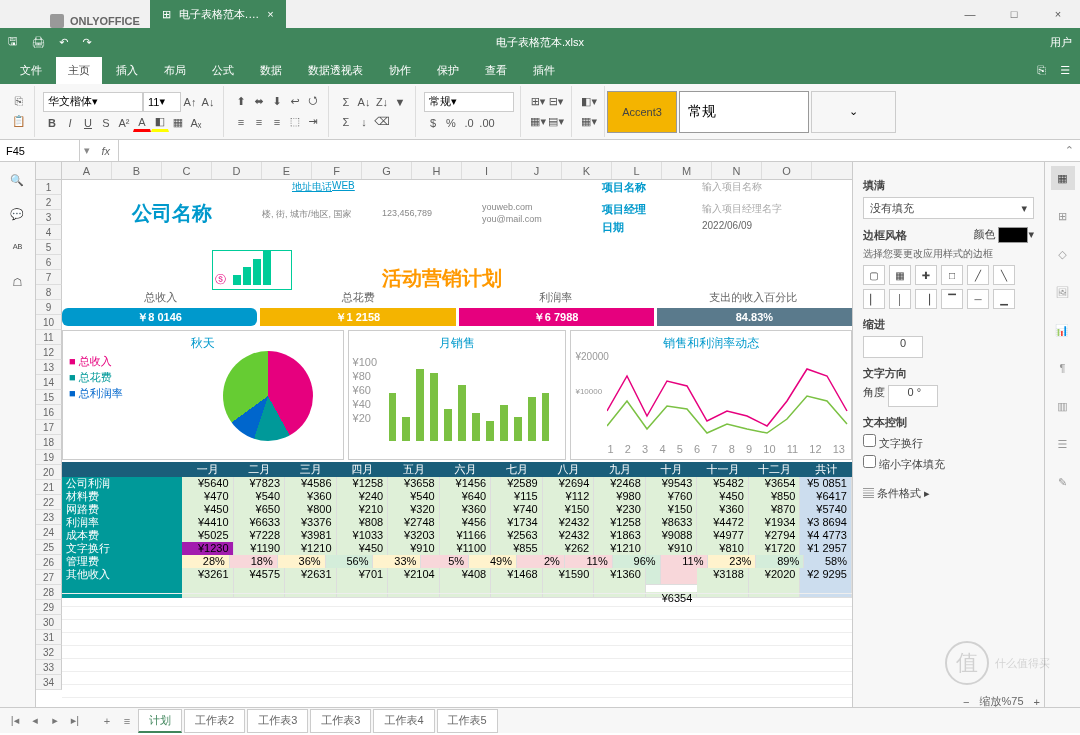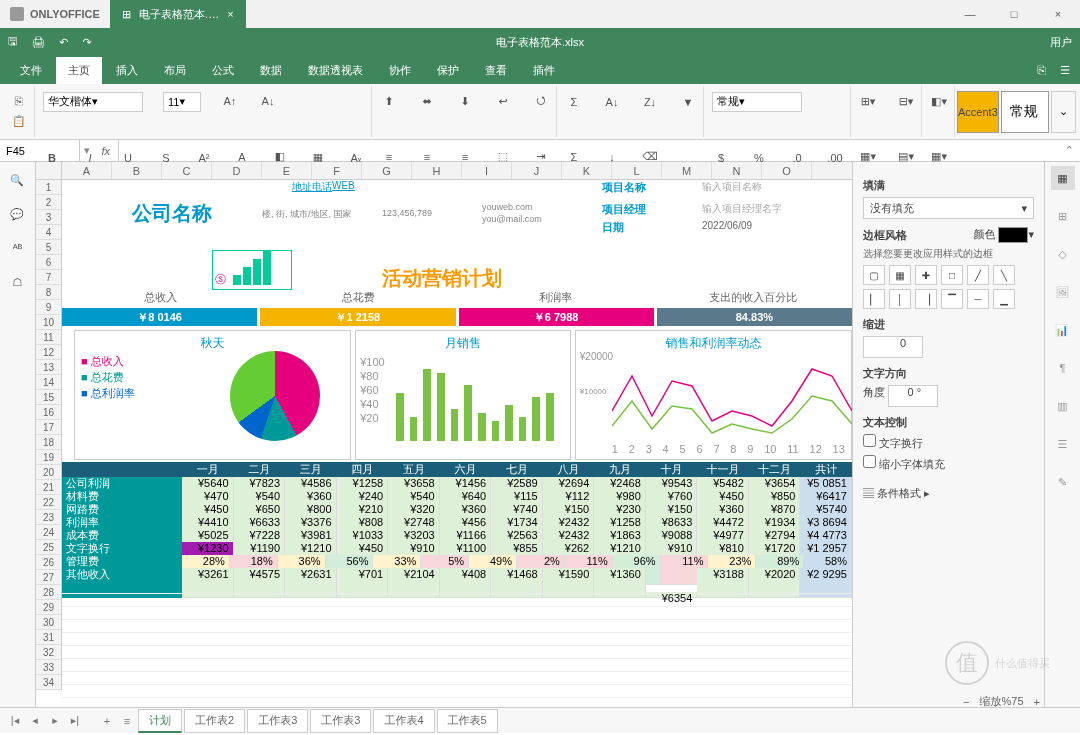"ONLYOFFICE" .titlebar { align-items: center -> flex-end; padding-left: none -> 40px }
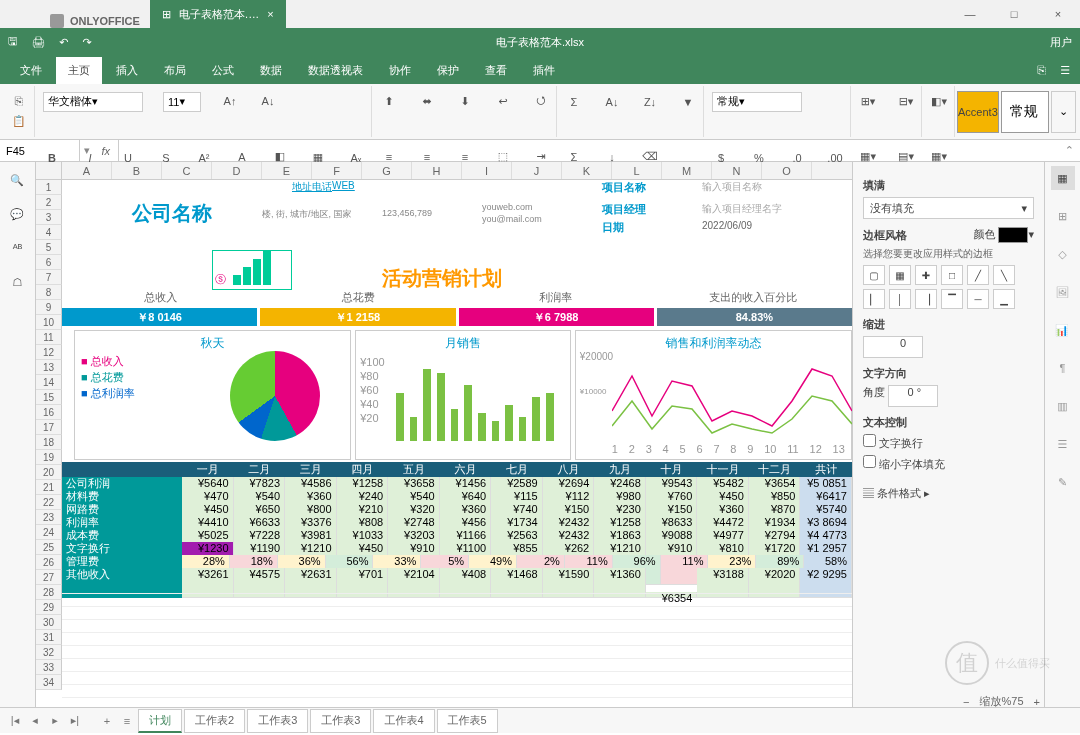"华文楷体" .rrow { align-items: none -> center; gap: 20px -> 0; margin-top: 35px -> none }
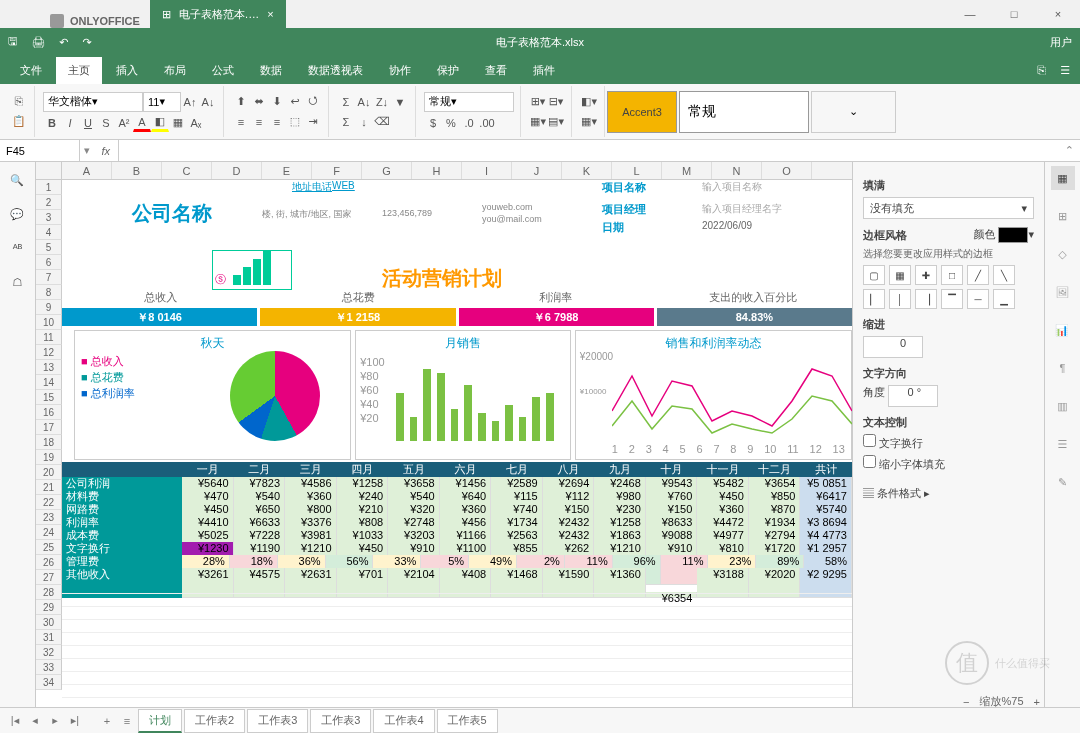"￥8 0146" div { border-radius: none -> 6px }
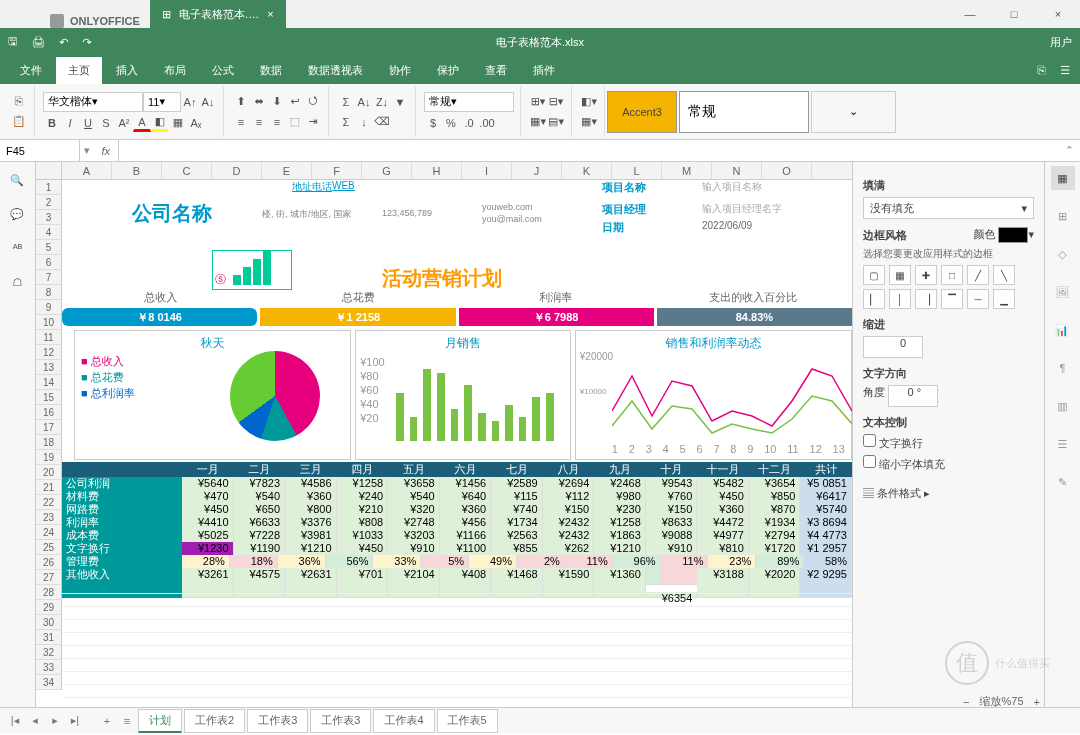"秋天" .charts { left: 12px -> 0 }
